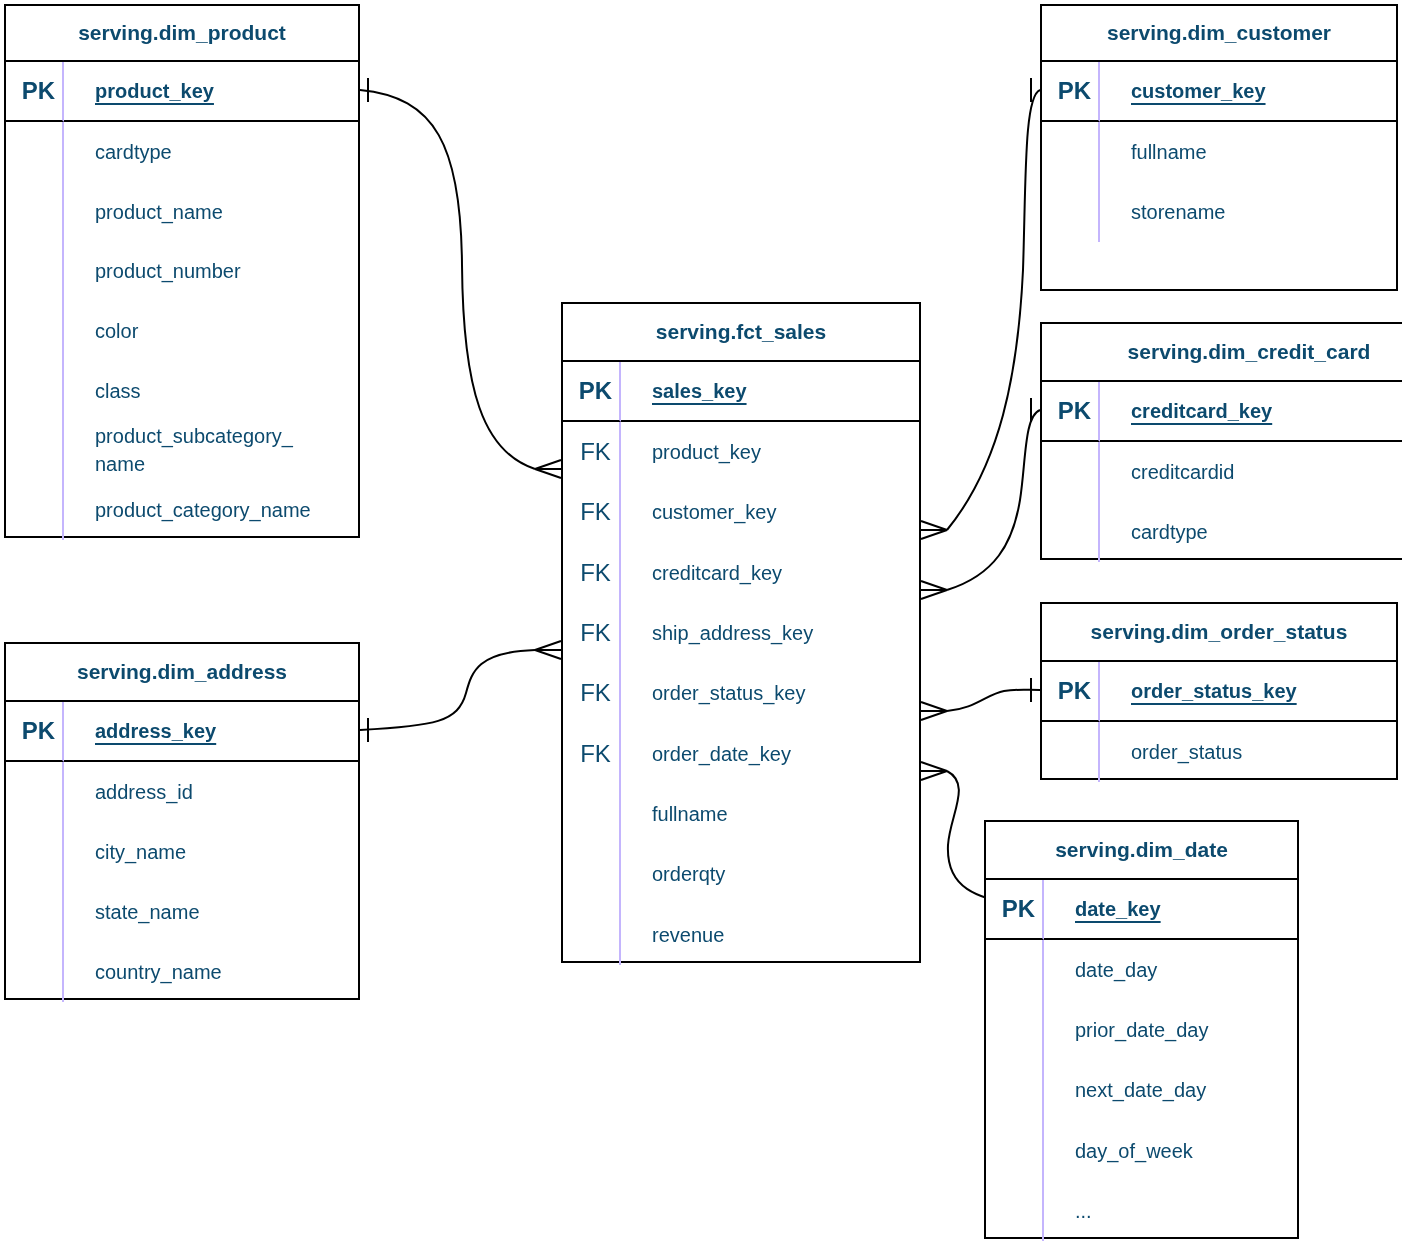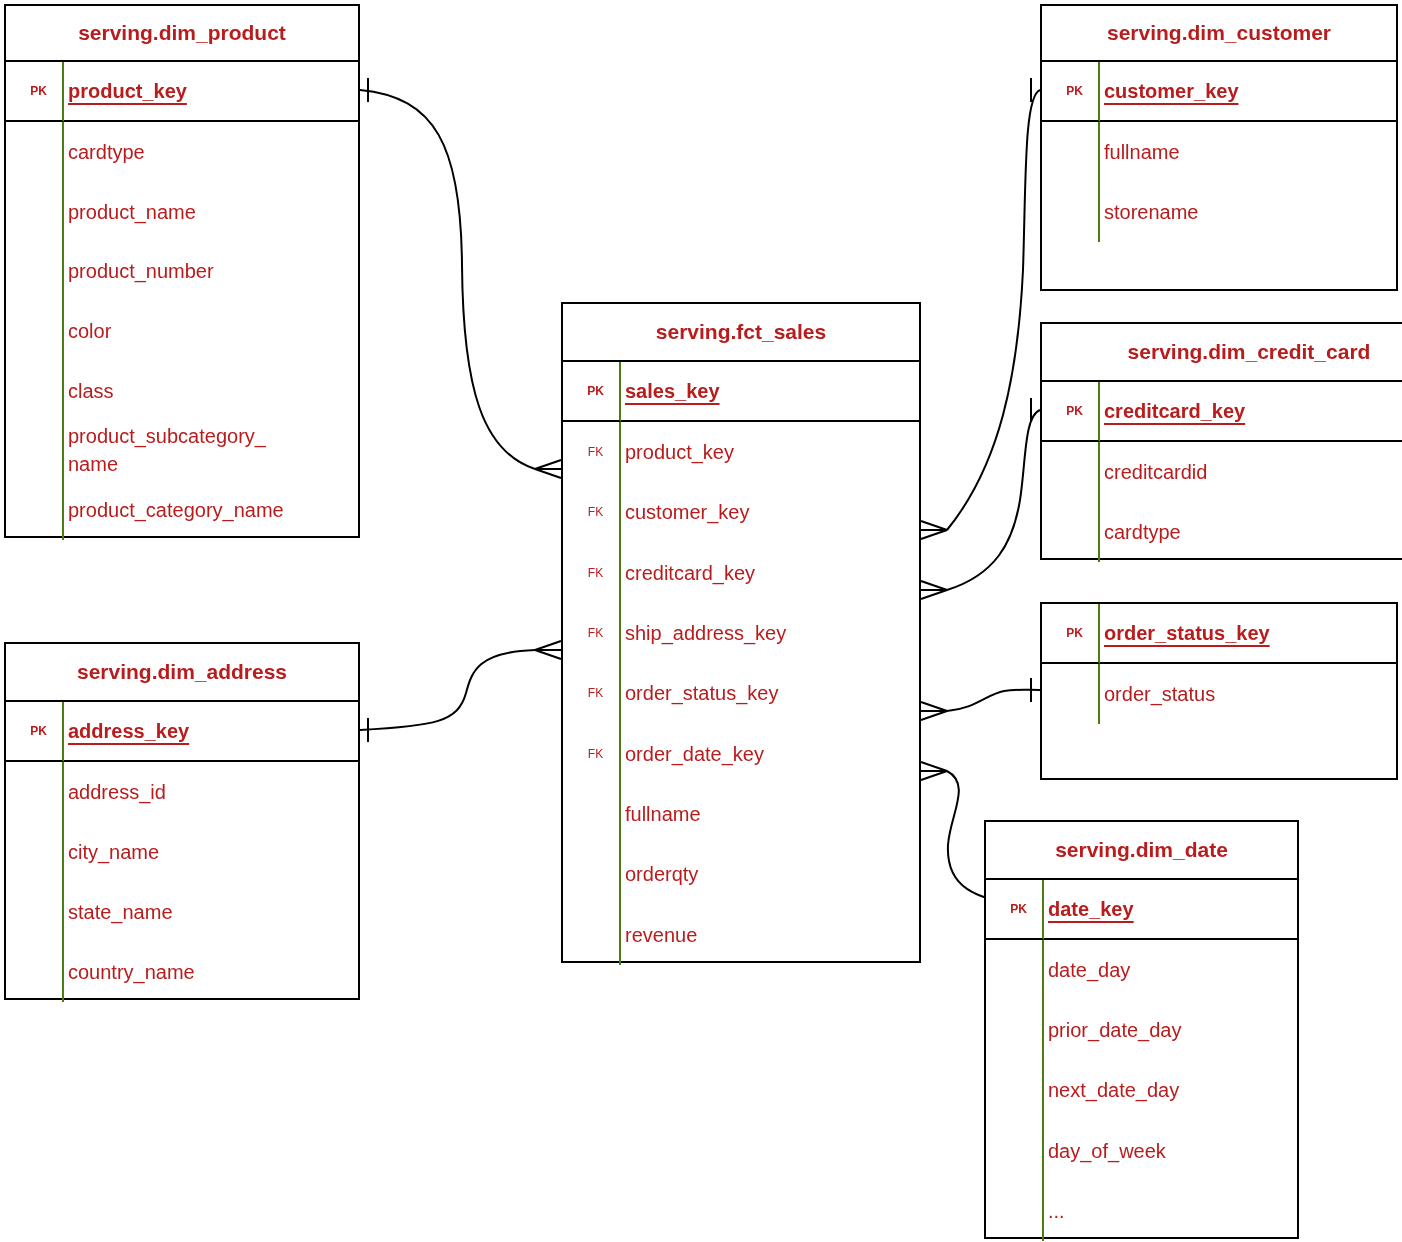"serving.dim_product" .canvas { color: #b91c1c -> #0c4a6e }
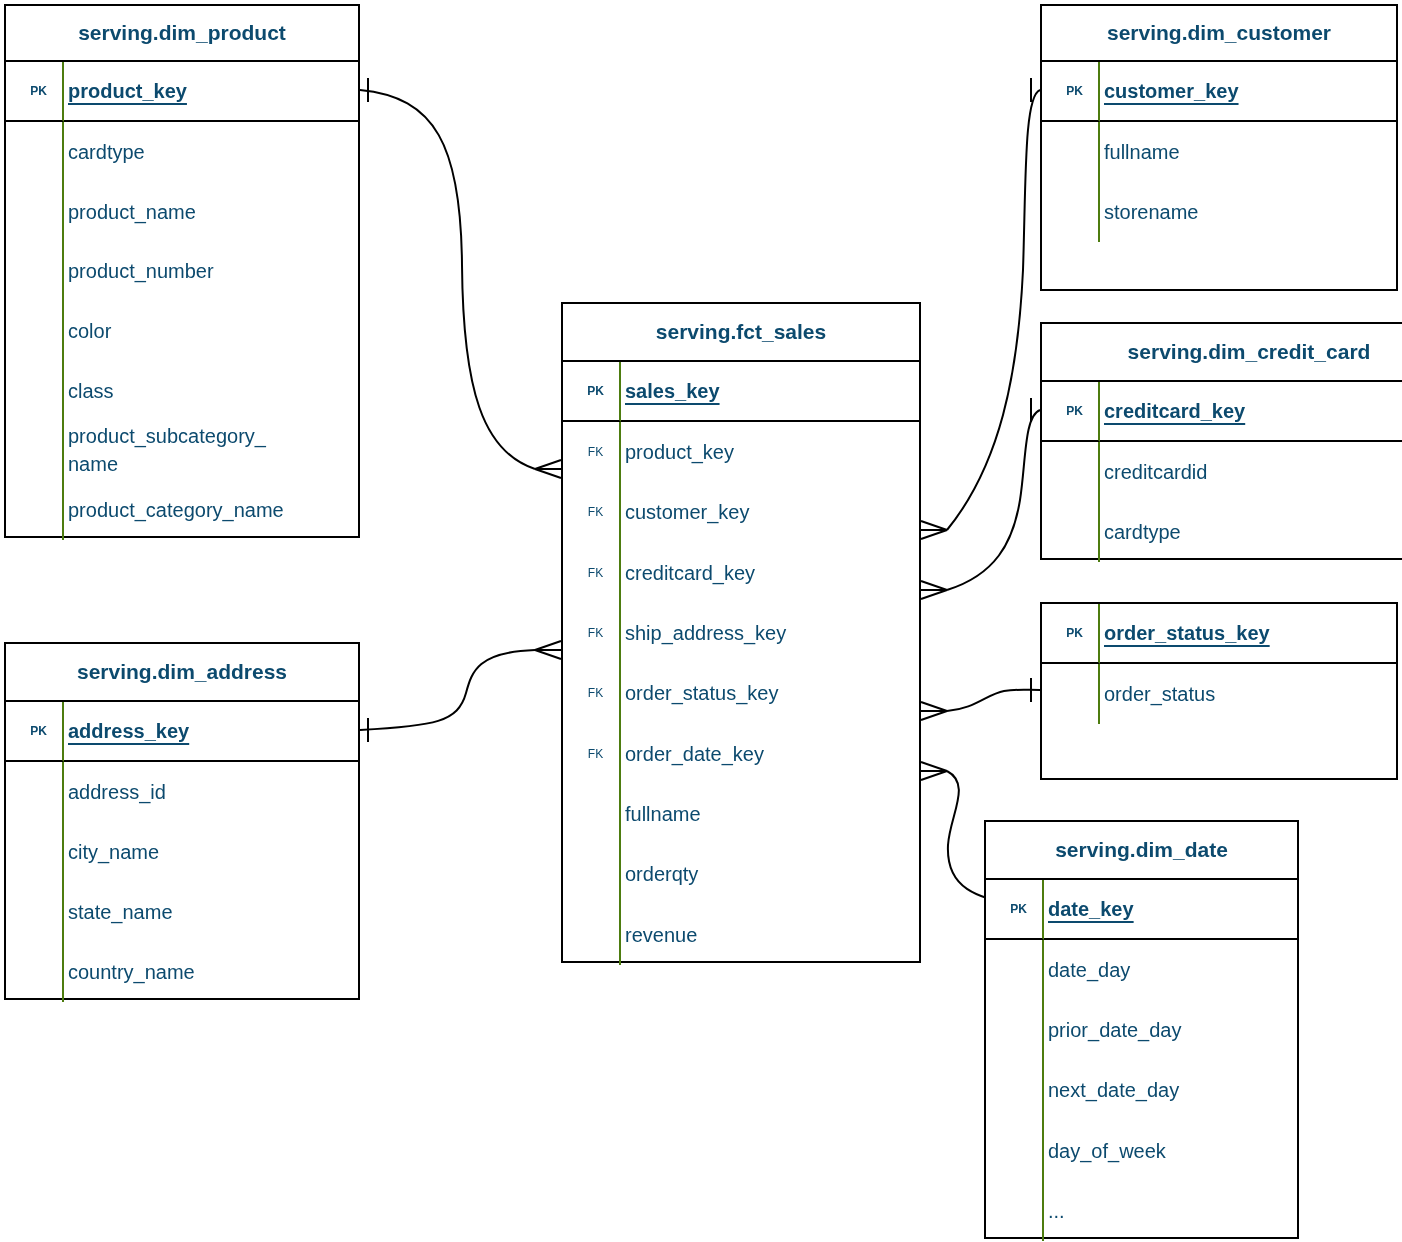"PK" .kc { border-right: 2px solid #4d7c0f -> 2px solid #c4b5fd; font-size: 12px -> 24px }
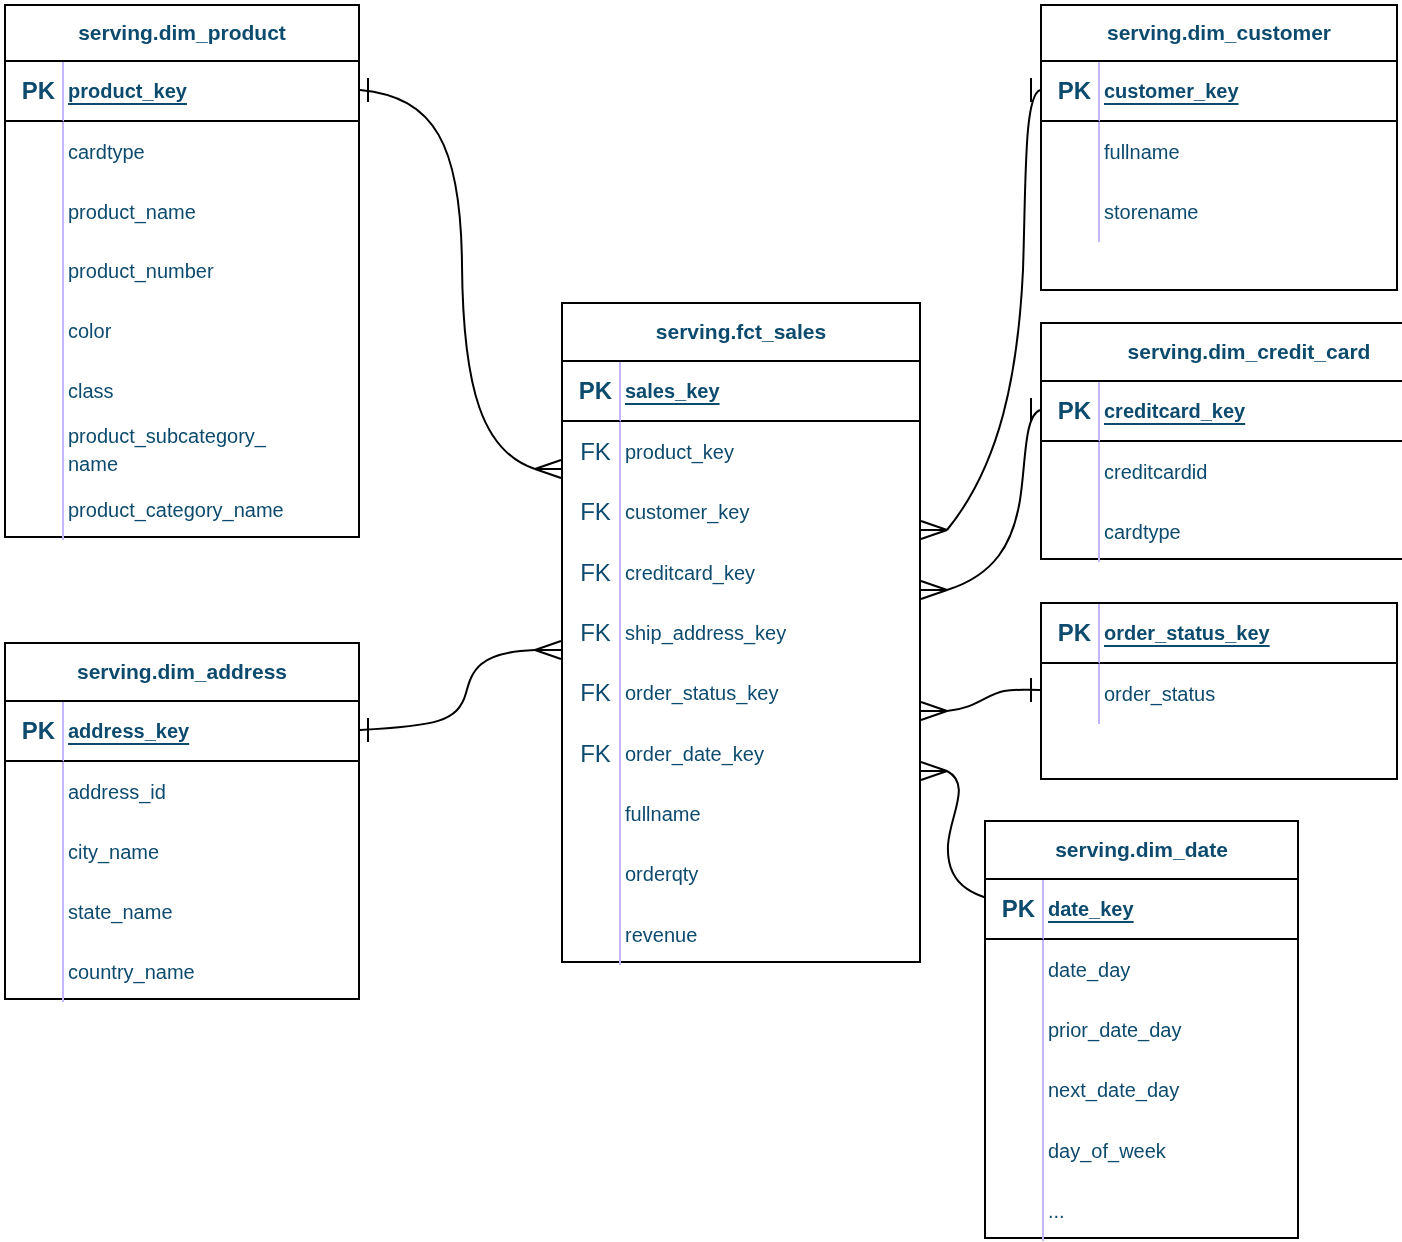"product_key" .fc { padding-left: 4px -> 31px }
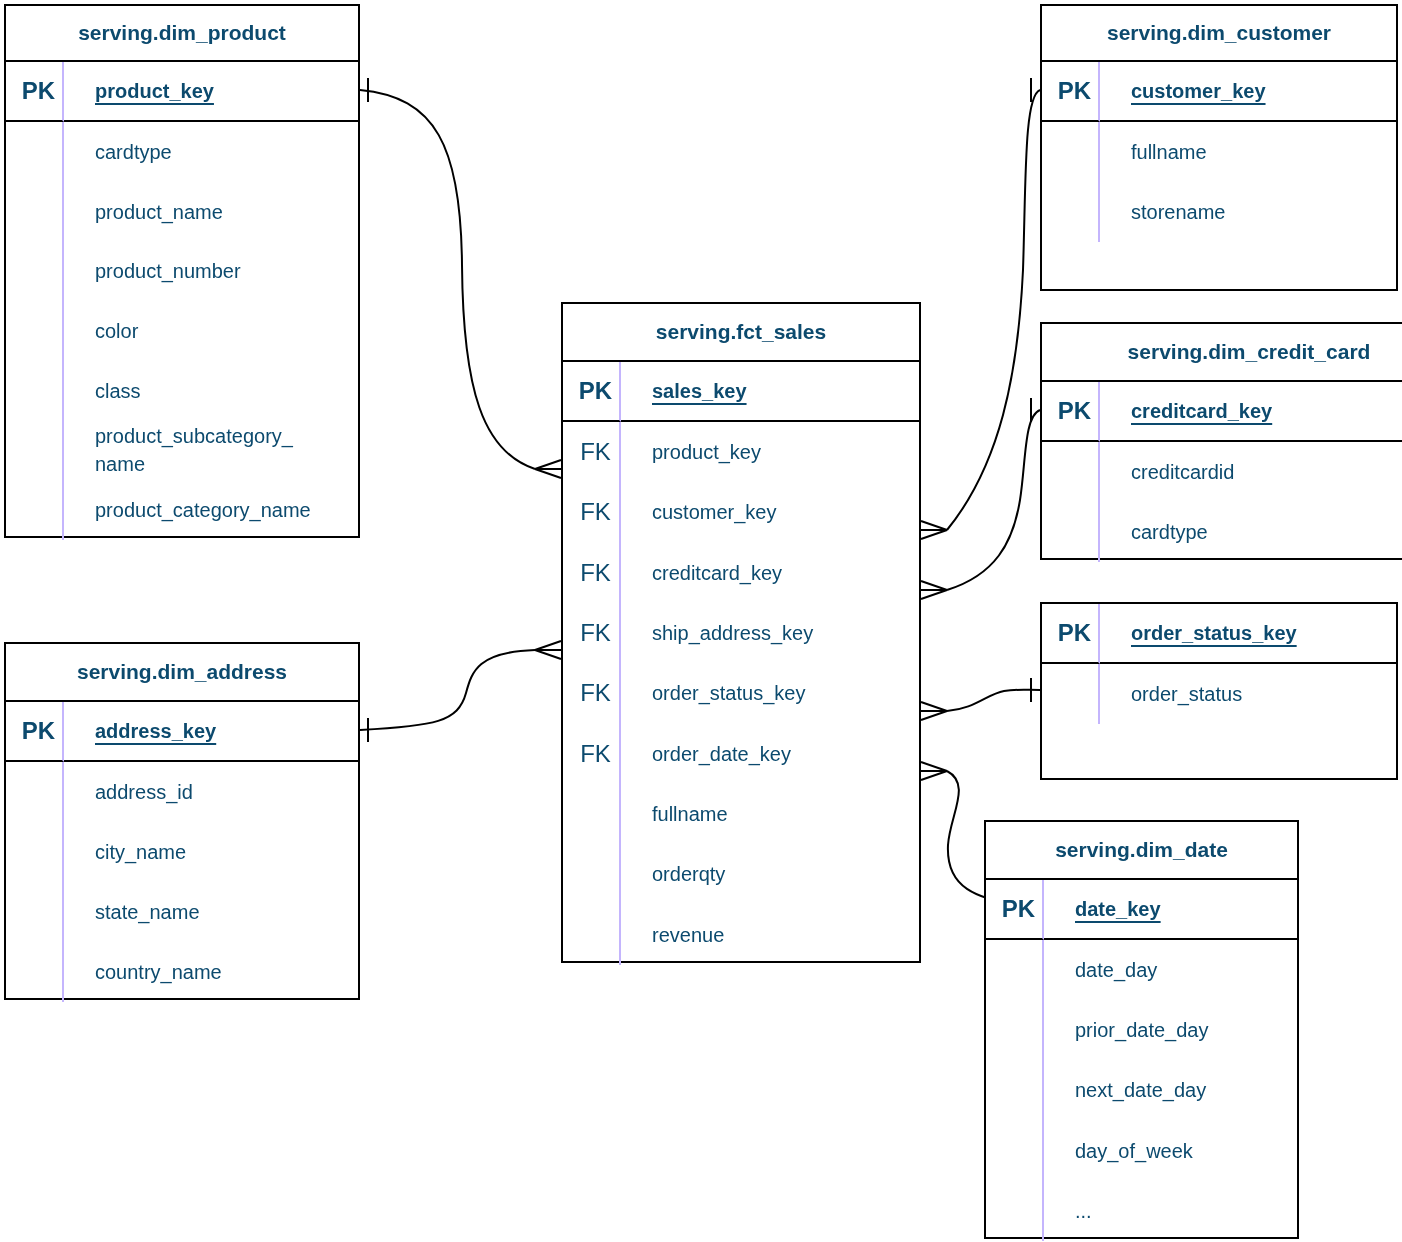"serving.dim_order_status" div.tbl-title { html: none -> <div>serving.dim_order_status</div> }
